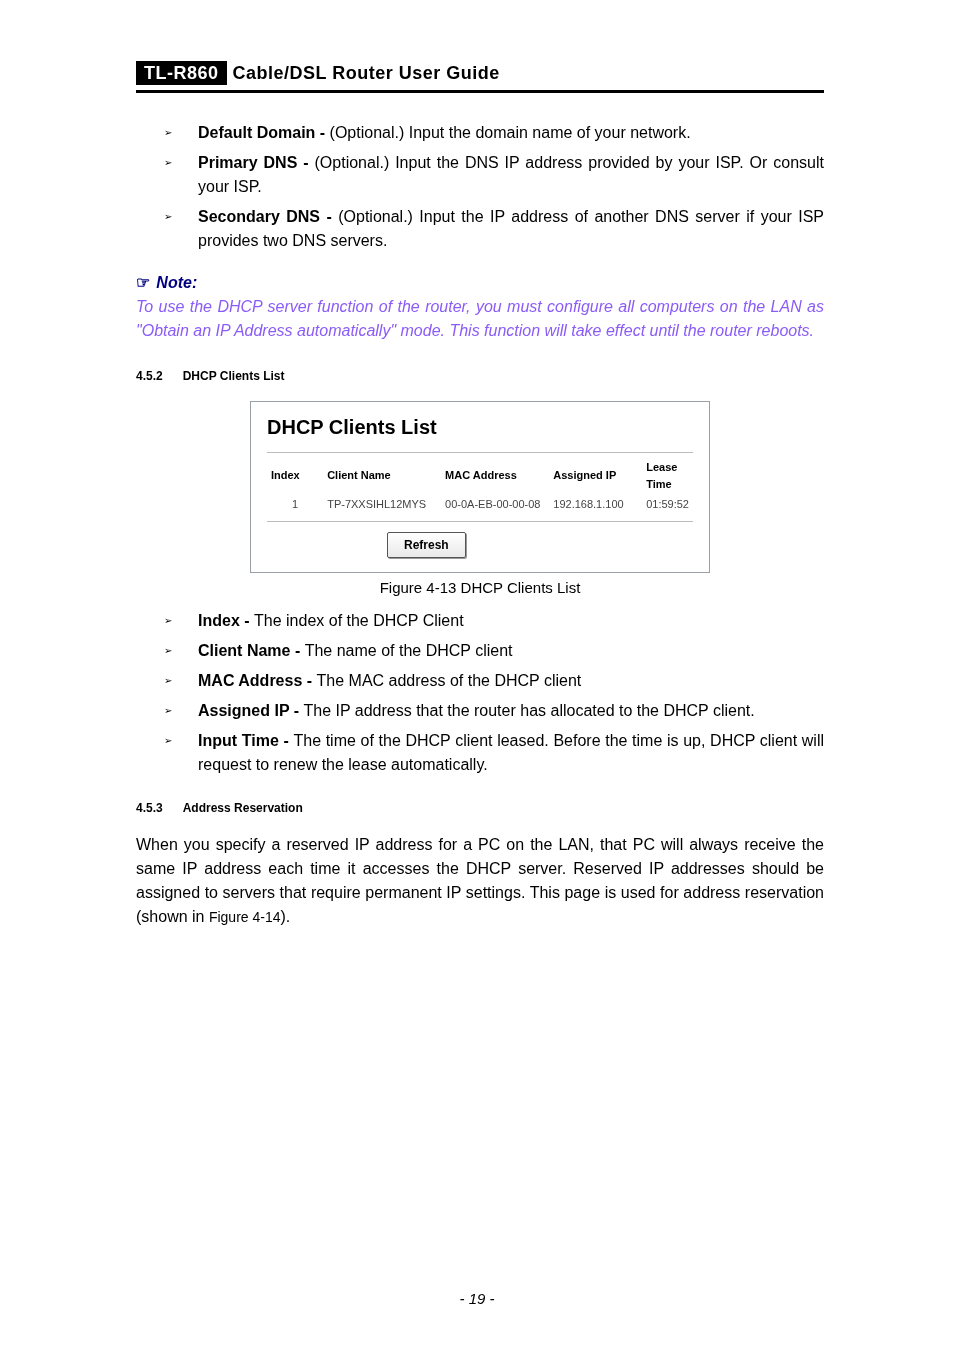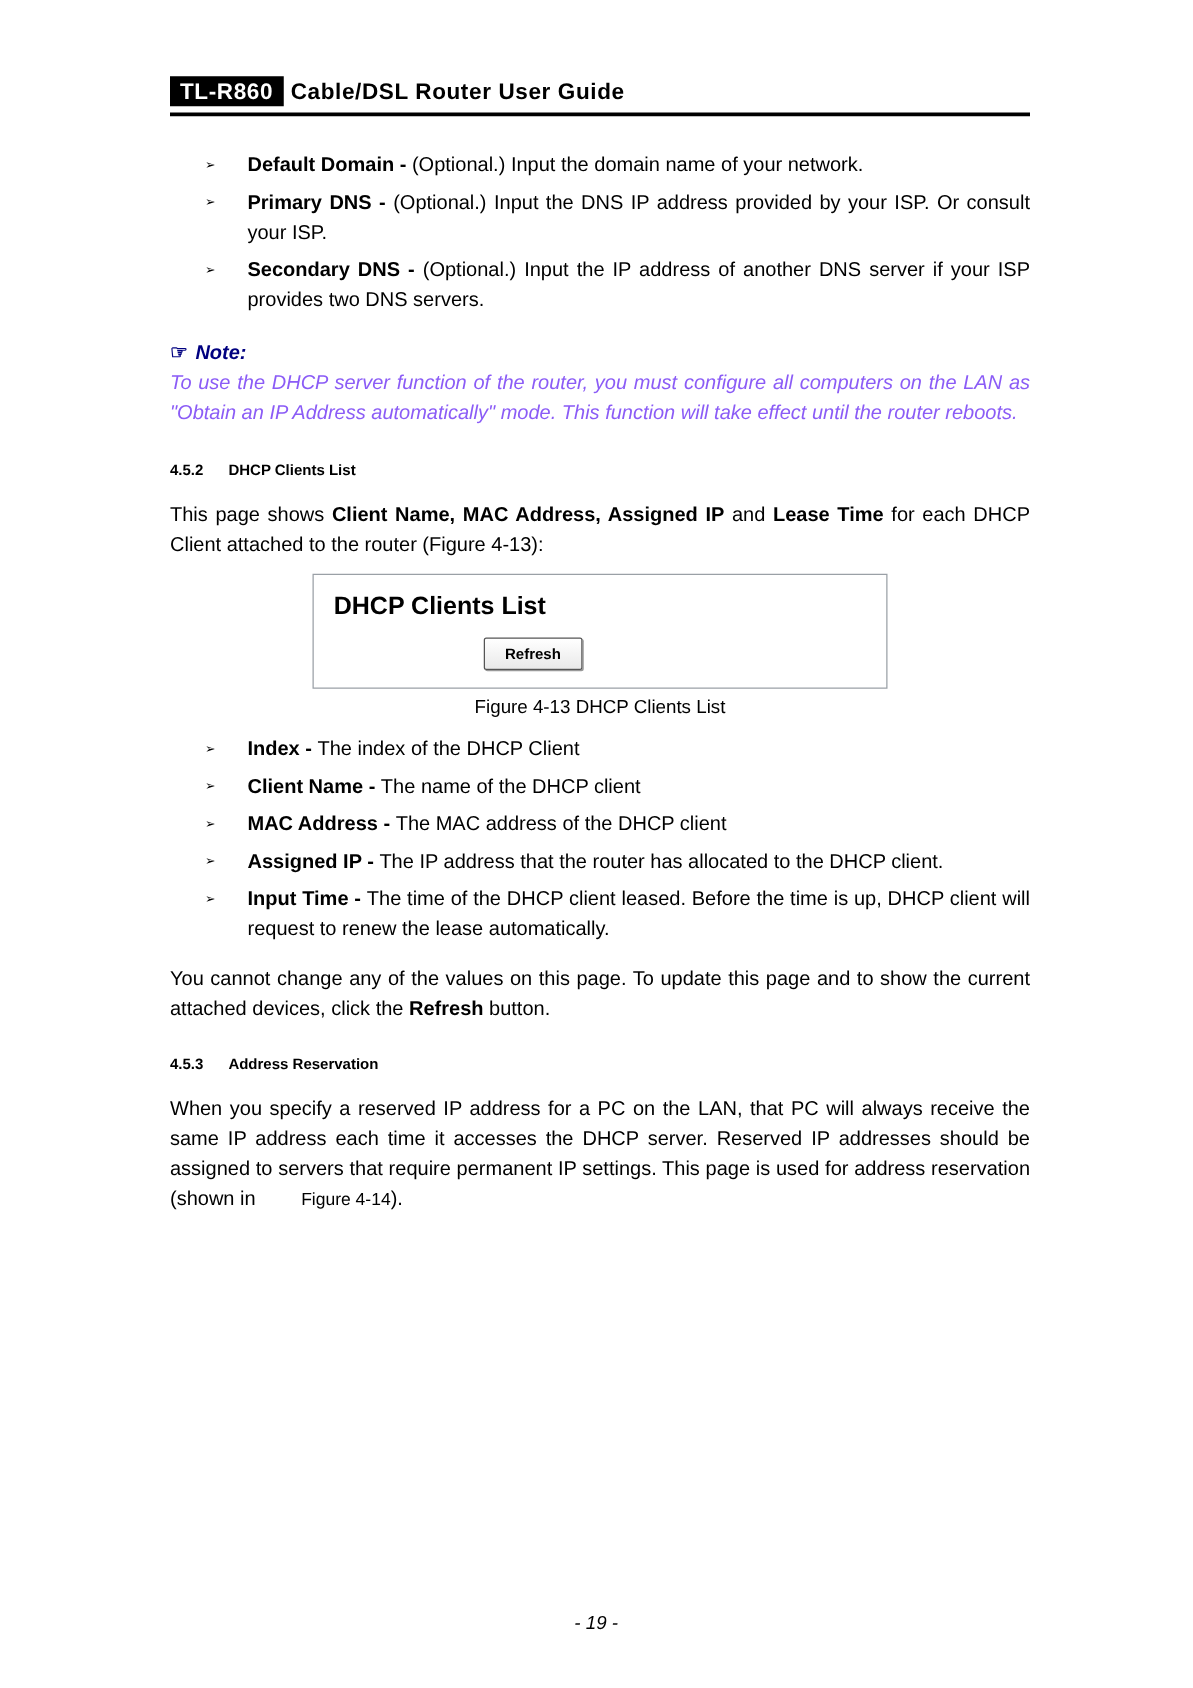"This page shows Client Name," p.body { html: <p> <span>This page shows </span><b>Client Name, MAC Address, Assigned IP</b><span> and </span><b>Lease Time</b><span> for each DHCP Client attached to the router (Figure 4-13):</span> </p> -> none }
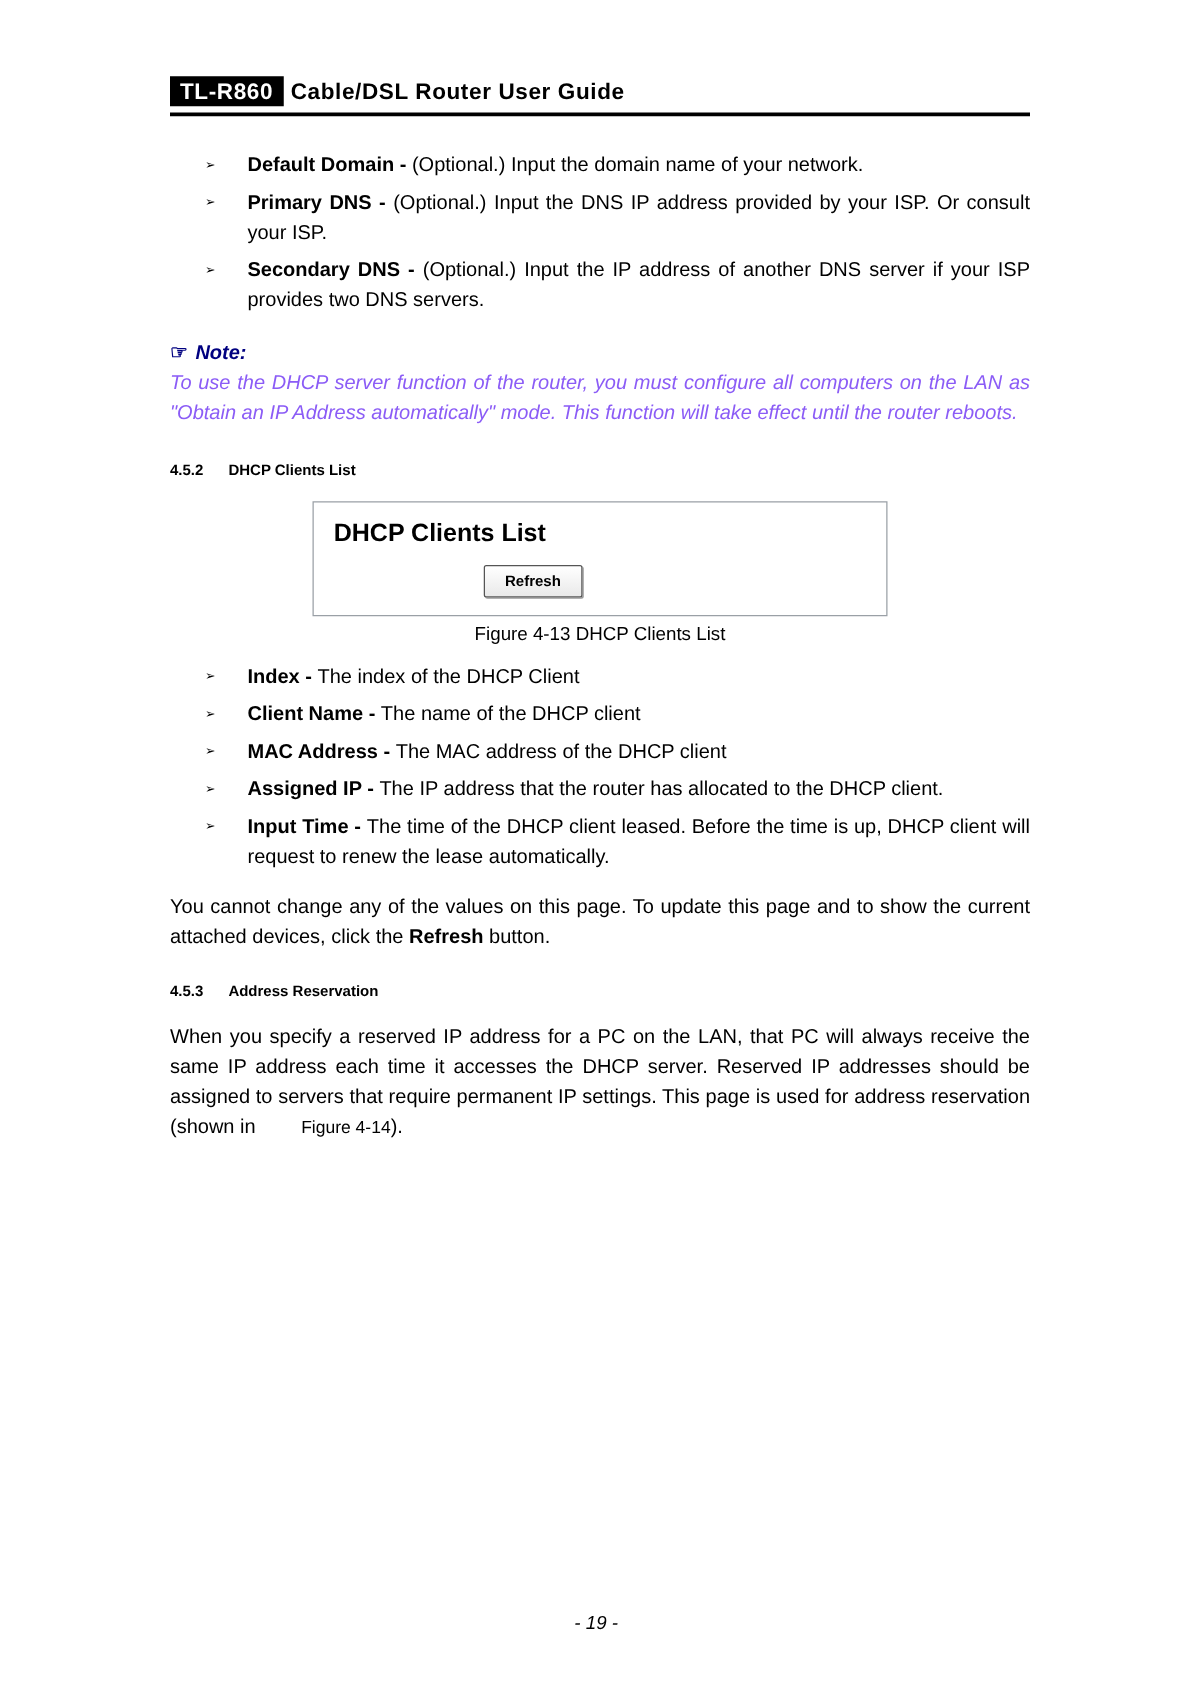"Index" table.fig-table { html: none -> <table> <tbody> <tr> <th>Index</th> <th>Client Name</th> <th>MAC Address</th> <th>Assigned IP</th> <th>Lease Time</th> </tr> <tr> <td>1</td> <td>TP-7XXSIHL12MYS</td> <td>00-0A-EB-00-00-08</td> <td>192.168.1.100</td> <td>01:59:52</td> </tr> </tbody> </table> }
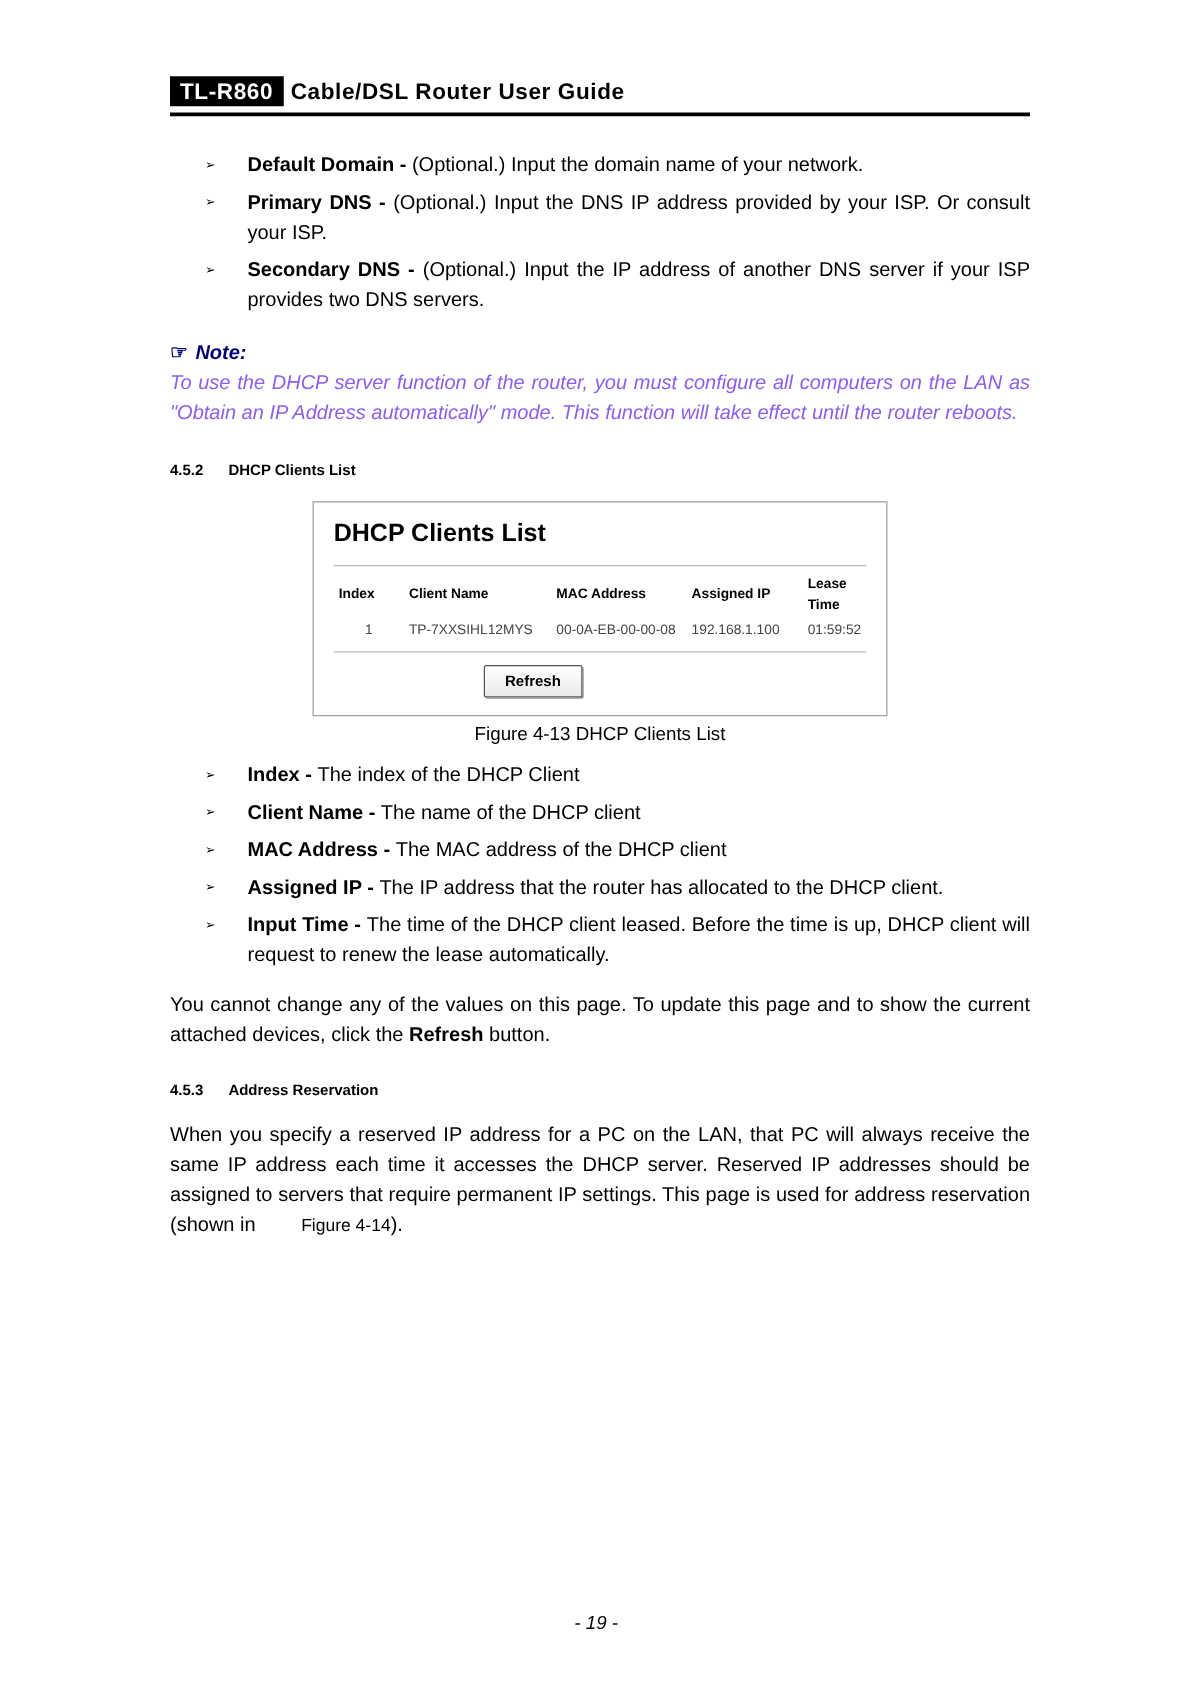"You cannot change any of" p.body { html: <p> <span>You cannot change any of the values on this page. To update this page and to show the current attached devices, click the </span><b>Refresh</b><span> button.</span> </p> -> none }
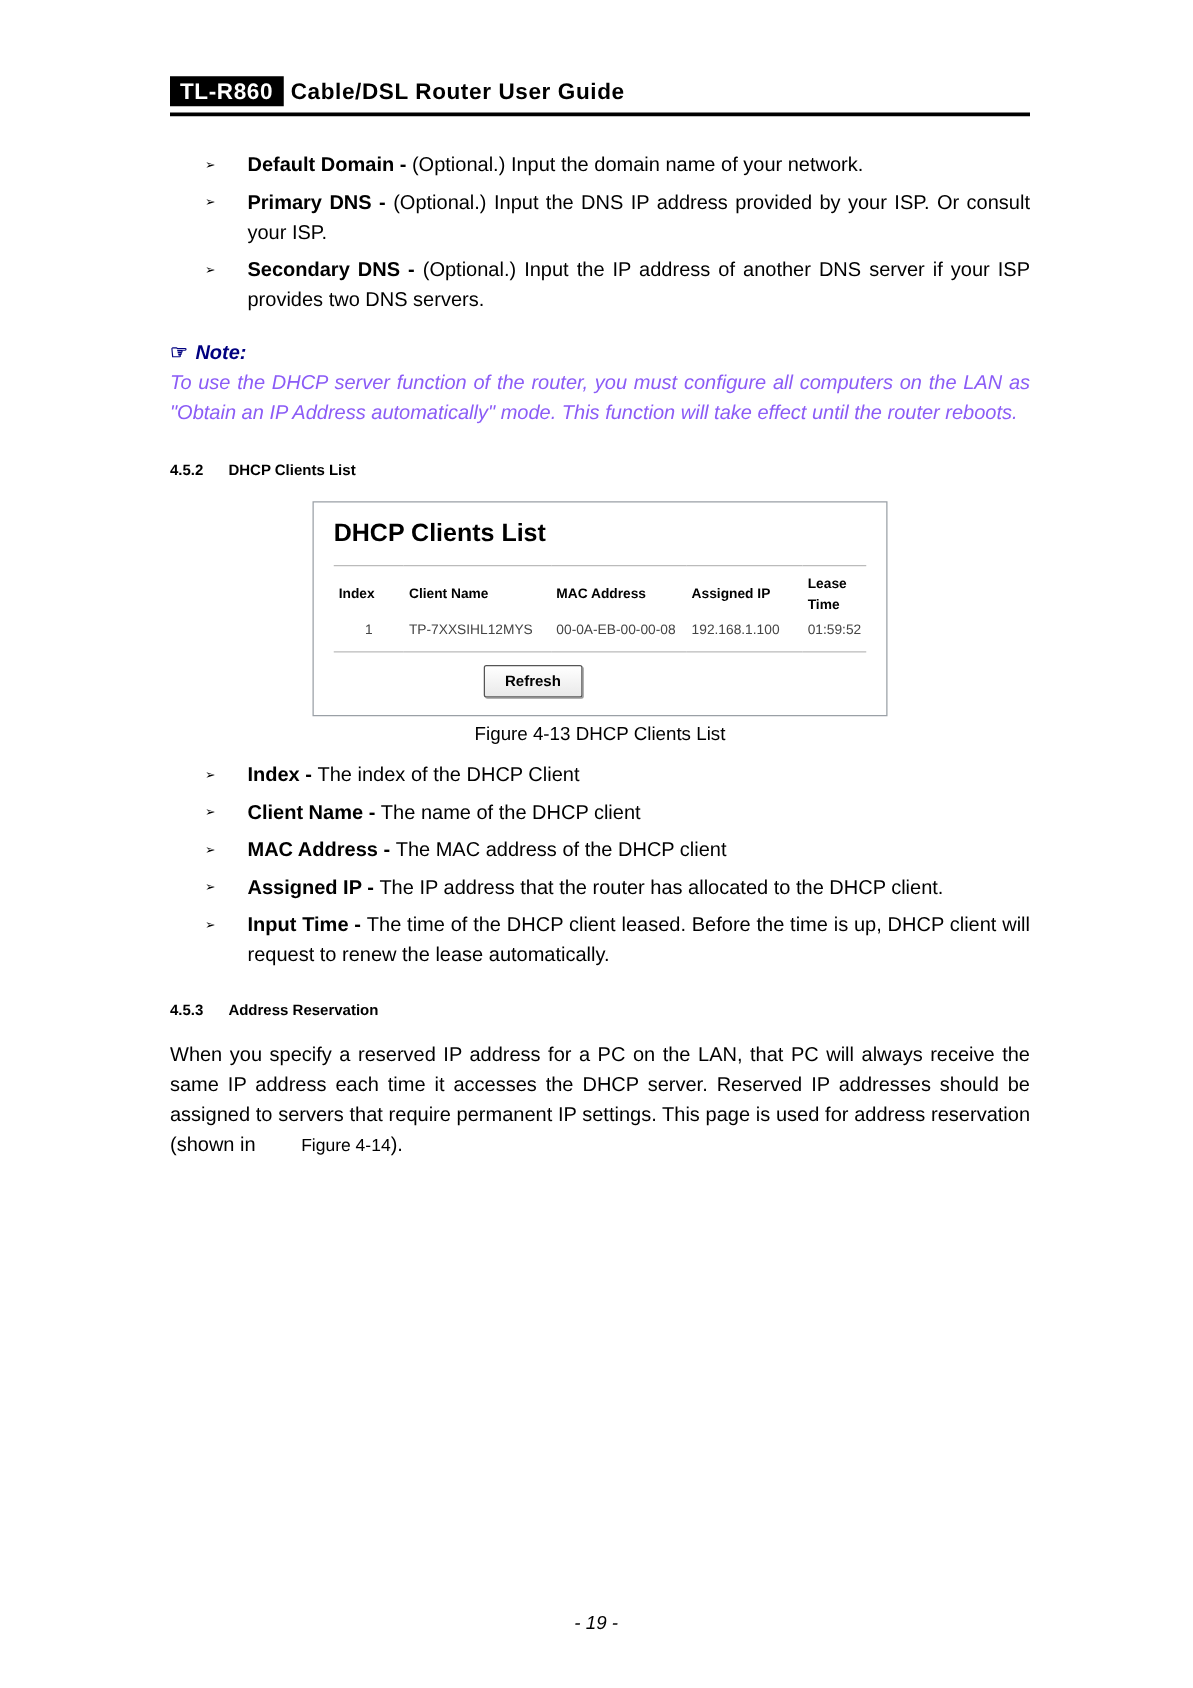"Figure 4-14" span { margin-left: 32px -> none }
